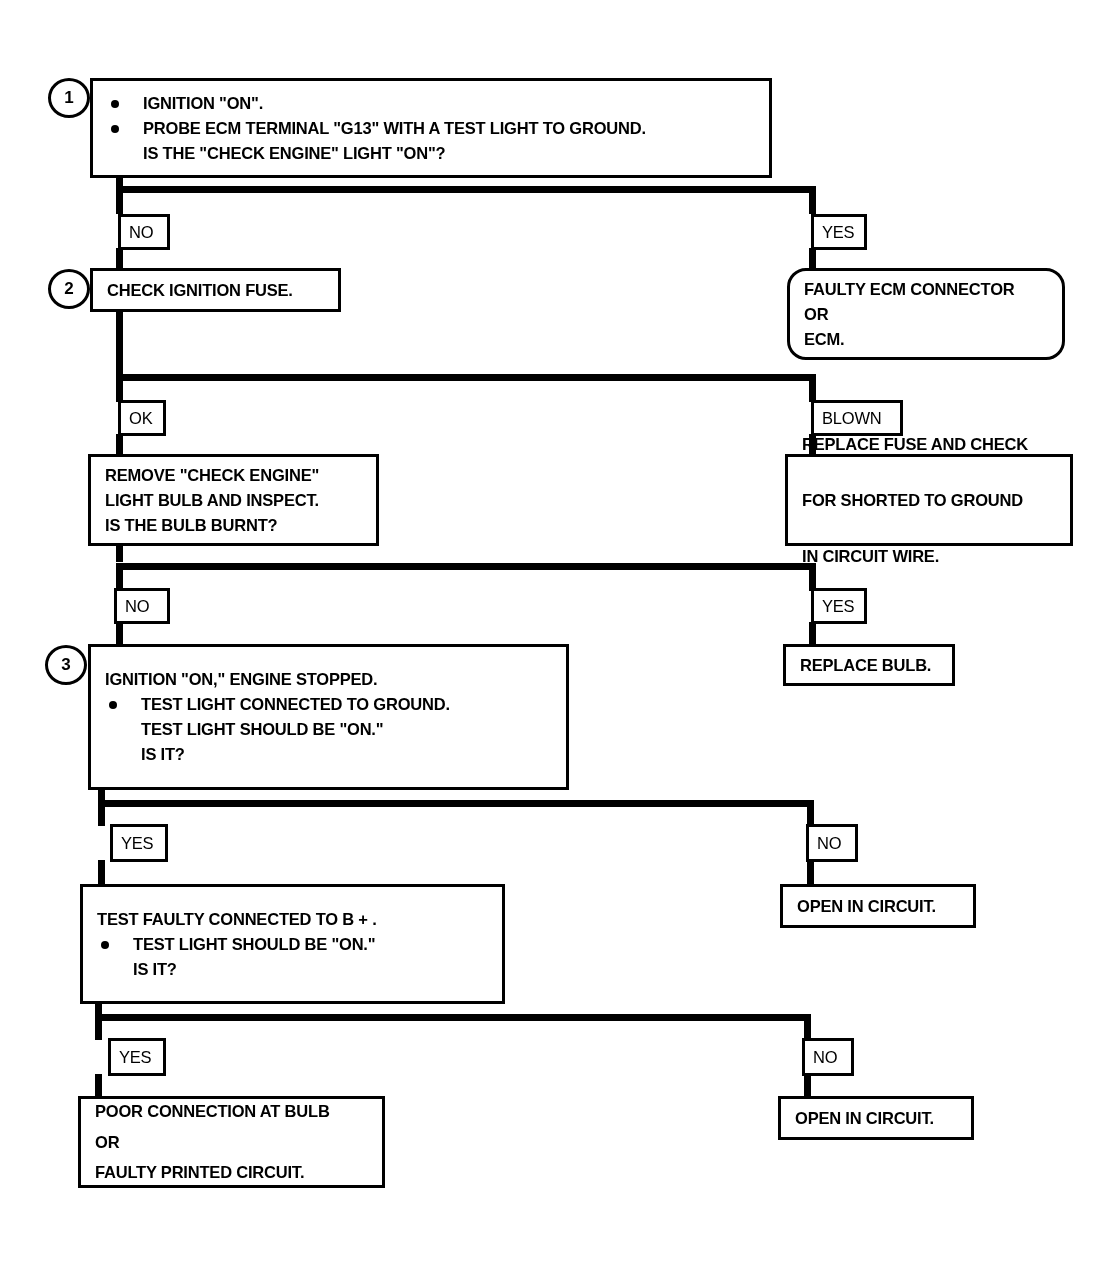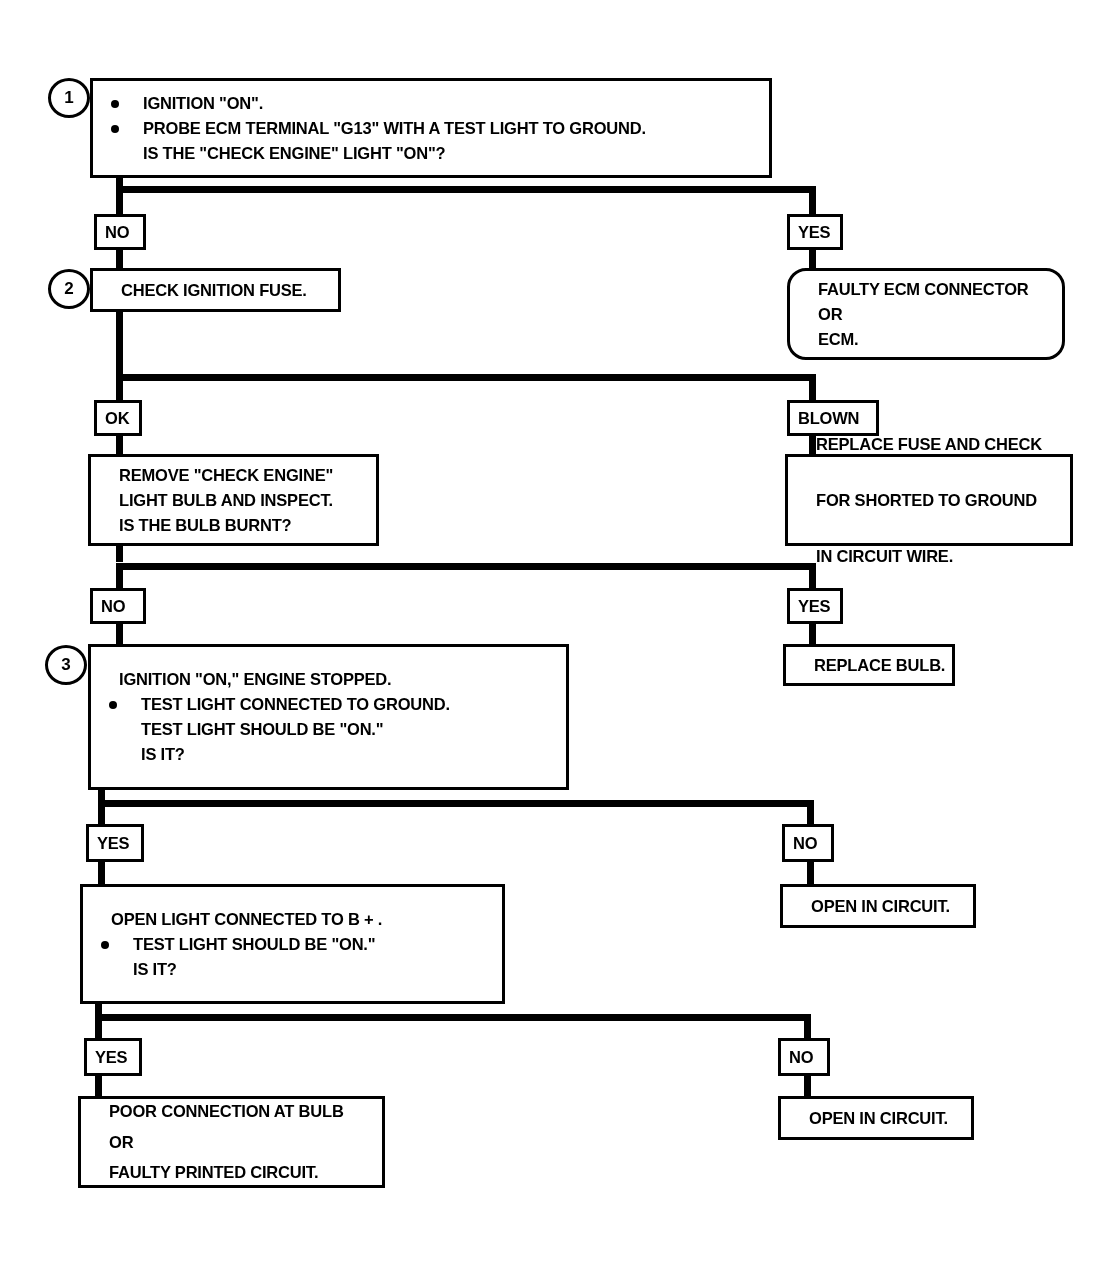"NO" .tag { font-weight: bold -> normal; margin-left: none -> 24px }
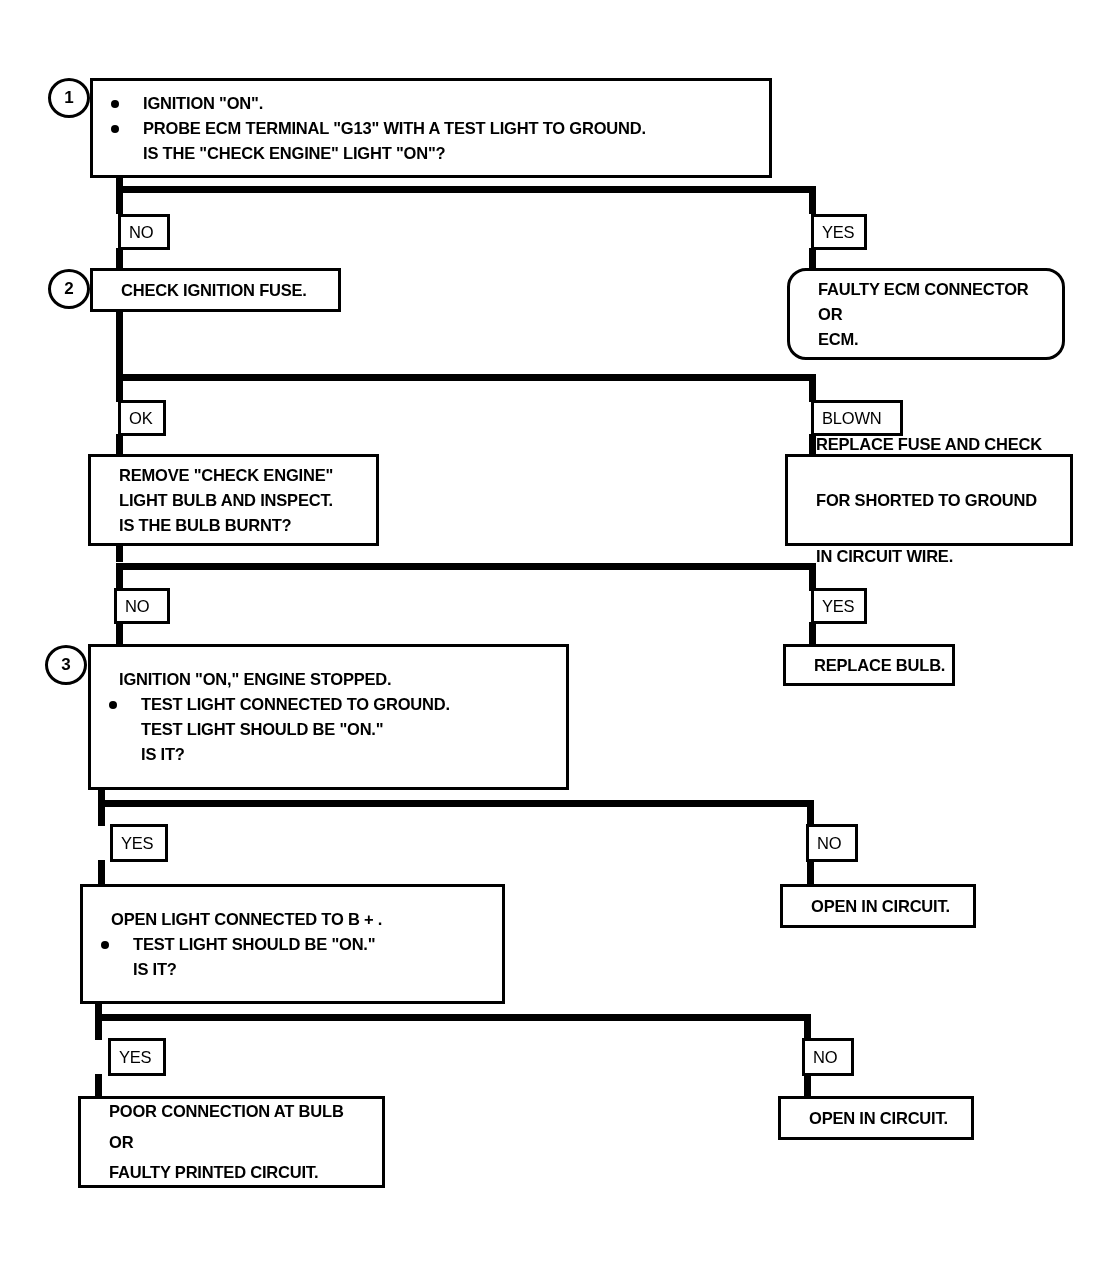"CHECK IGNITION FUSE." .box .ln { padding-left: 28px -> 14px }
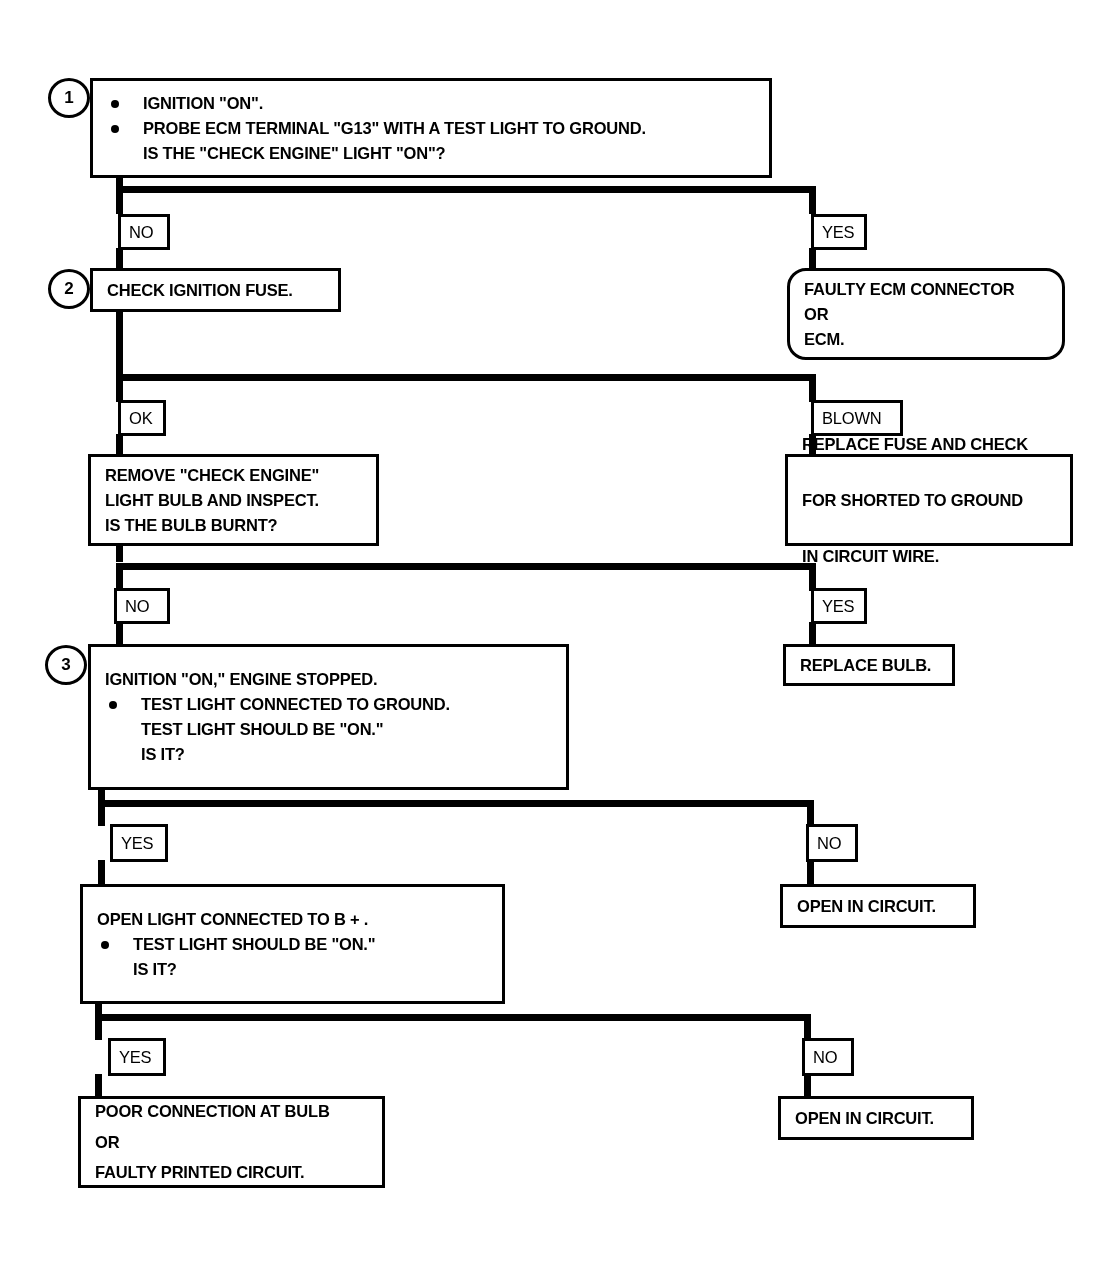"OPEN LIGHT CONNECTED TO B" div.ln { text: OPEN LIGHT -> TEST FAULTY }
